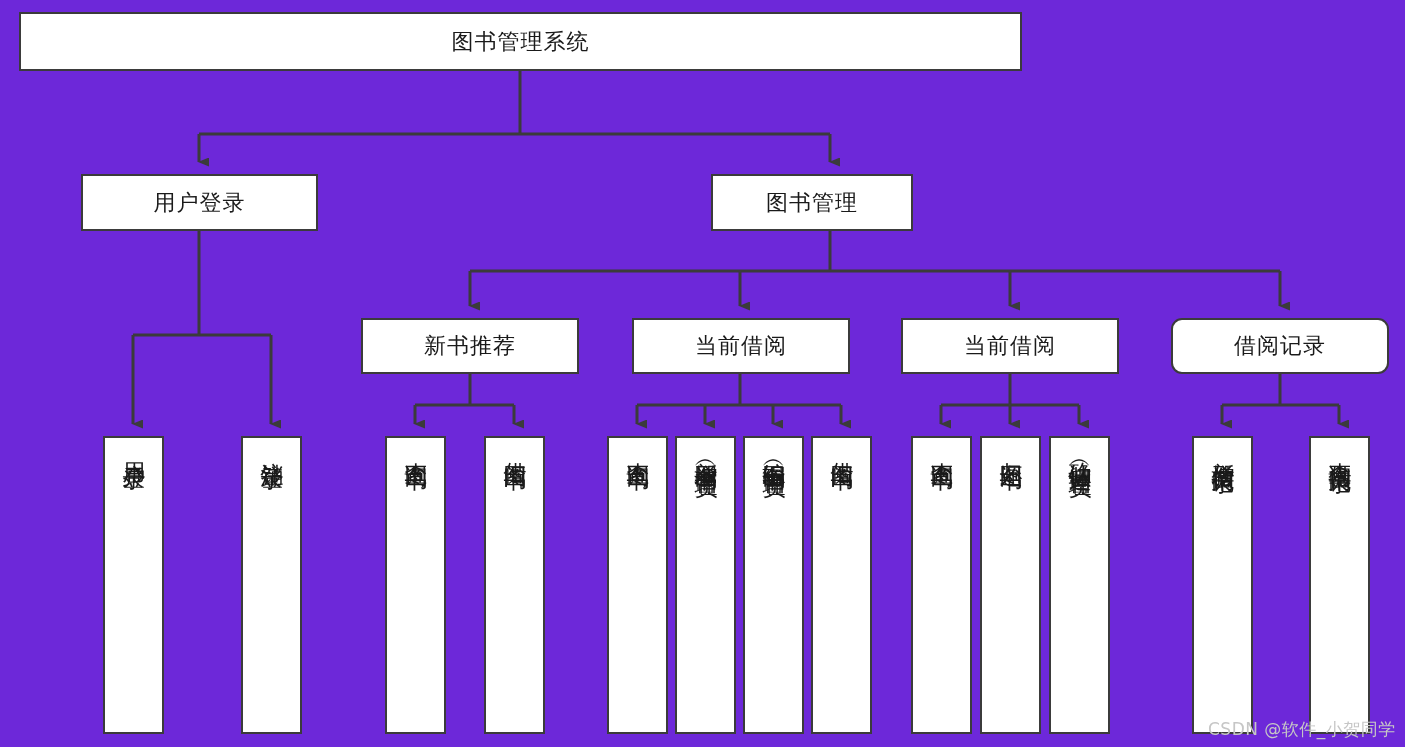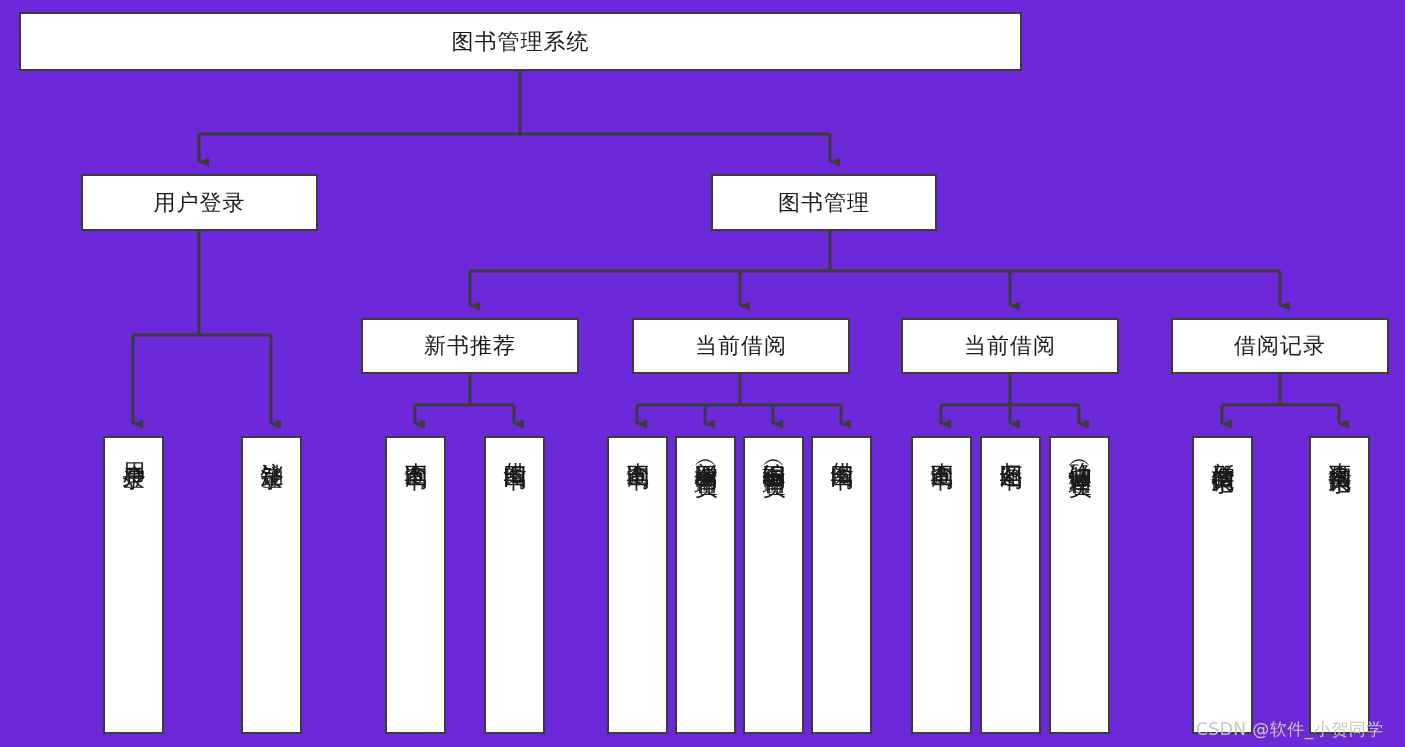"图书管理" div.node { width: 226px -> 202px }
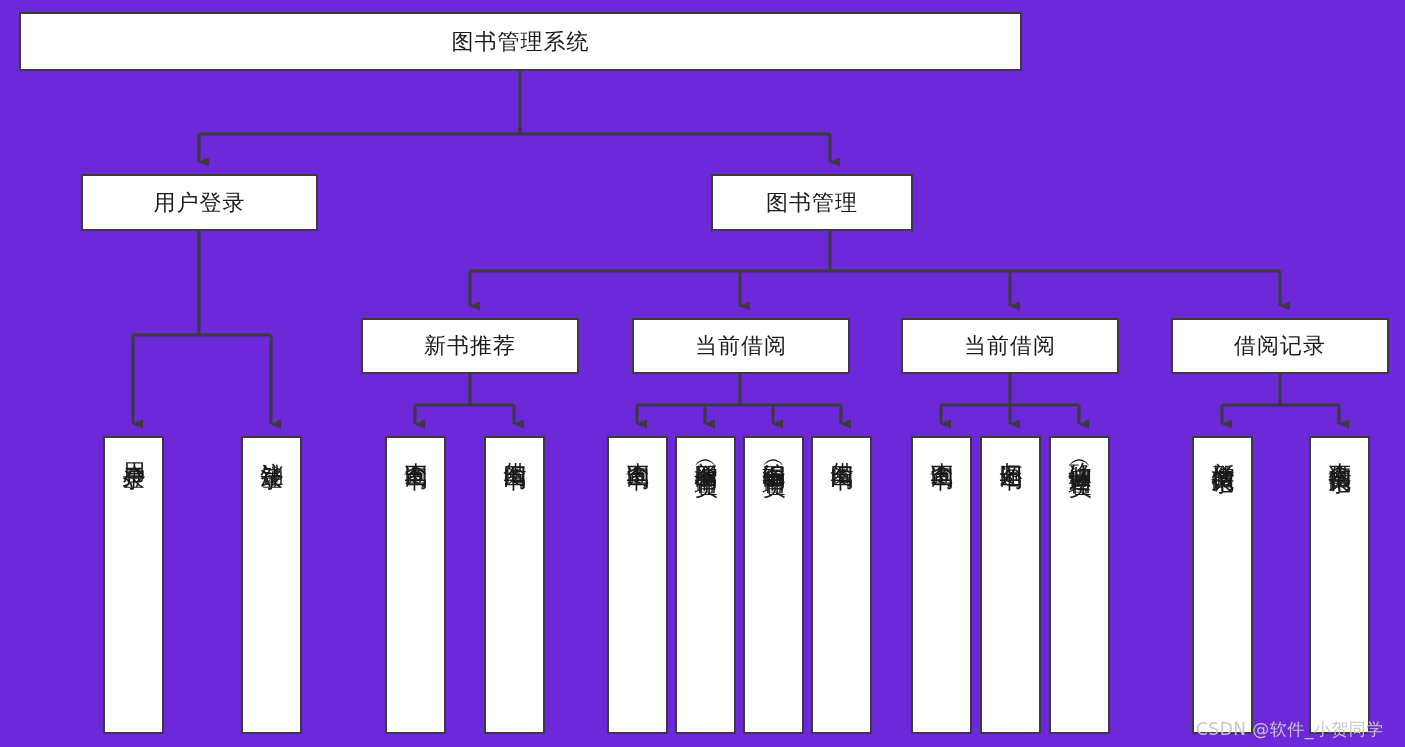"借阅记录" div.node { border-radius: none -> 11px }
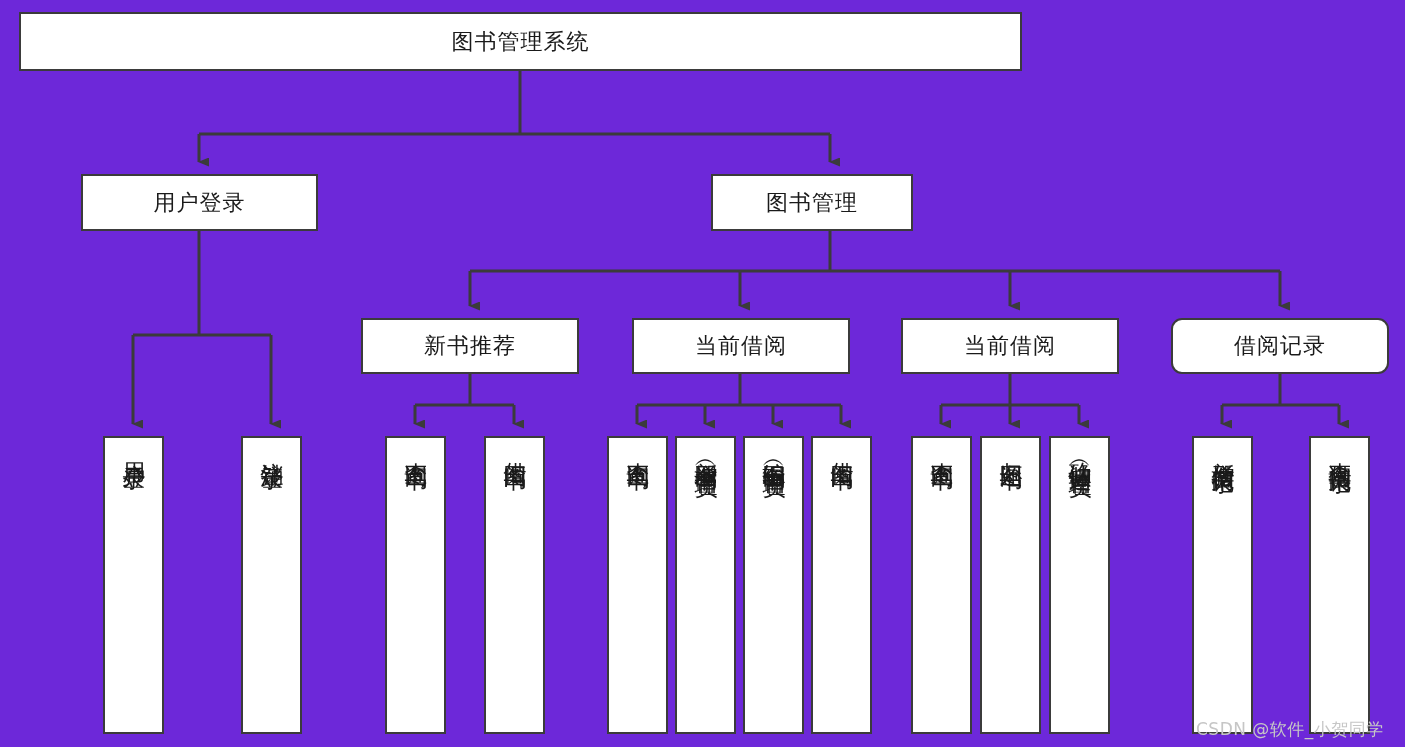"CSDN @软件_小贺同学" .watermark { margin-left: none -> 12px }
